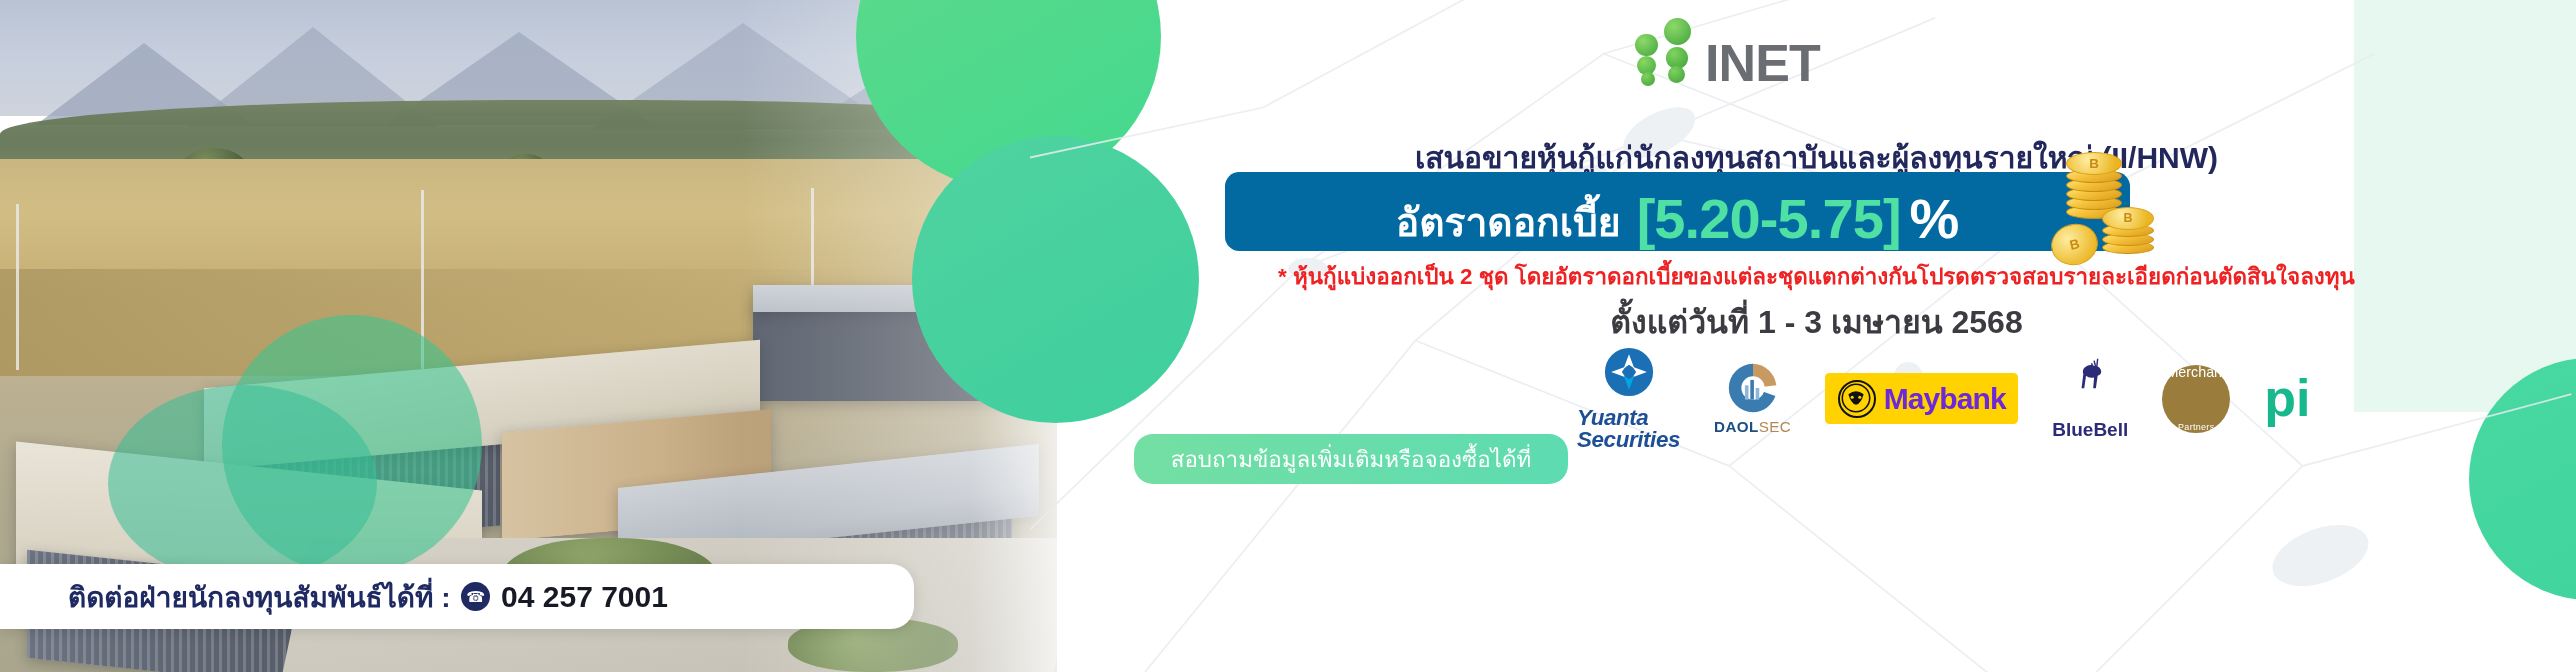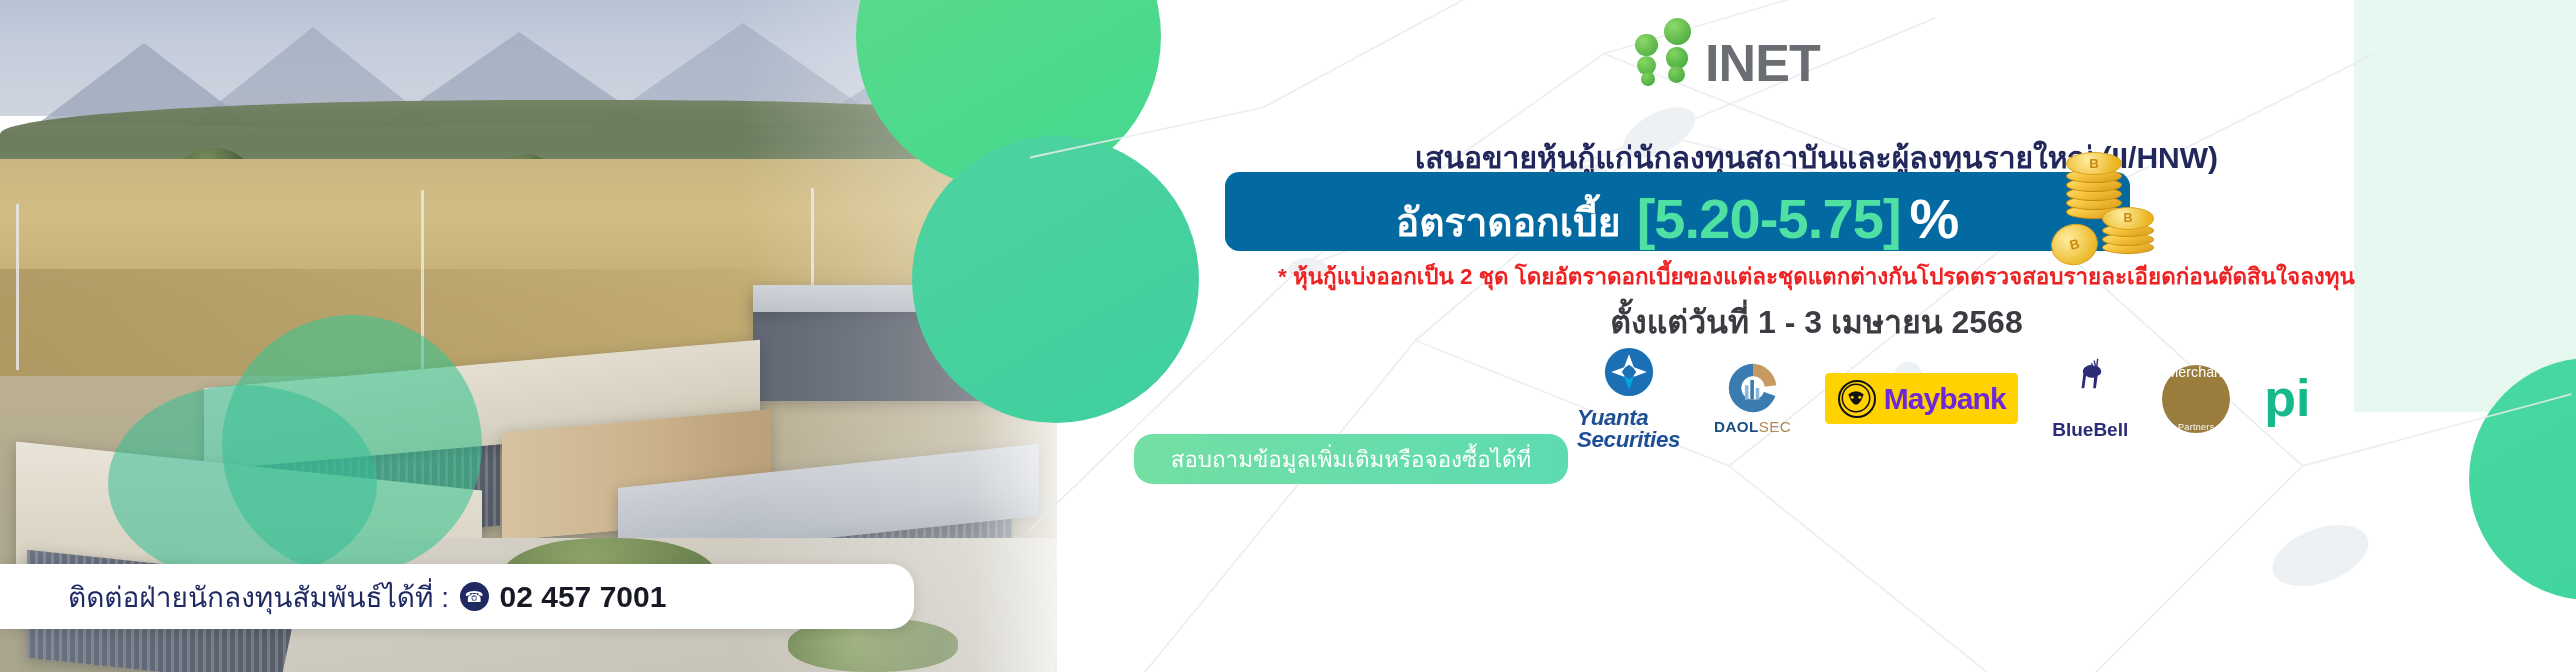"ติดต่อฝ่ายนักลงทุนสัมพันธ์ได้ที่ :" #contact-label { font-weight: normal -> bold }
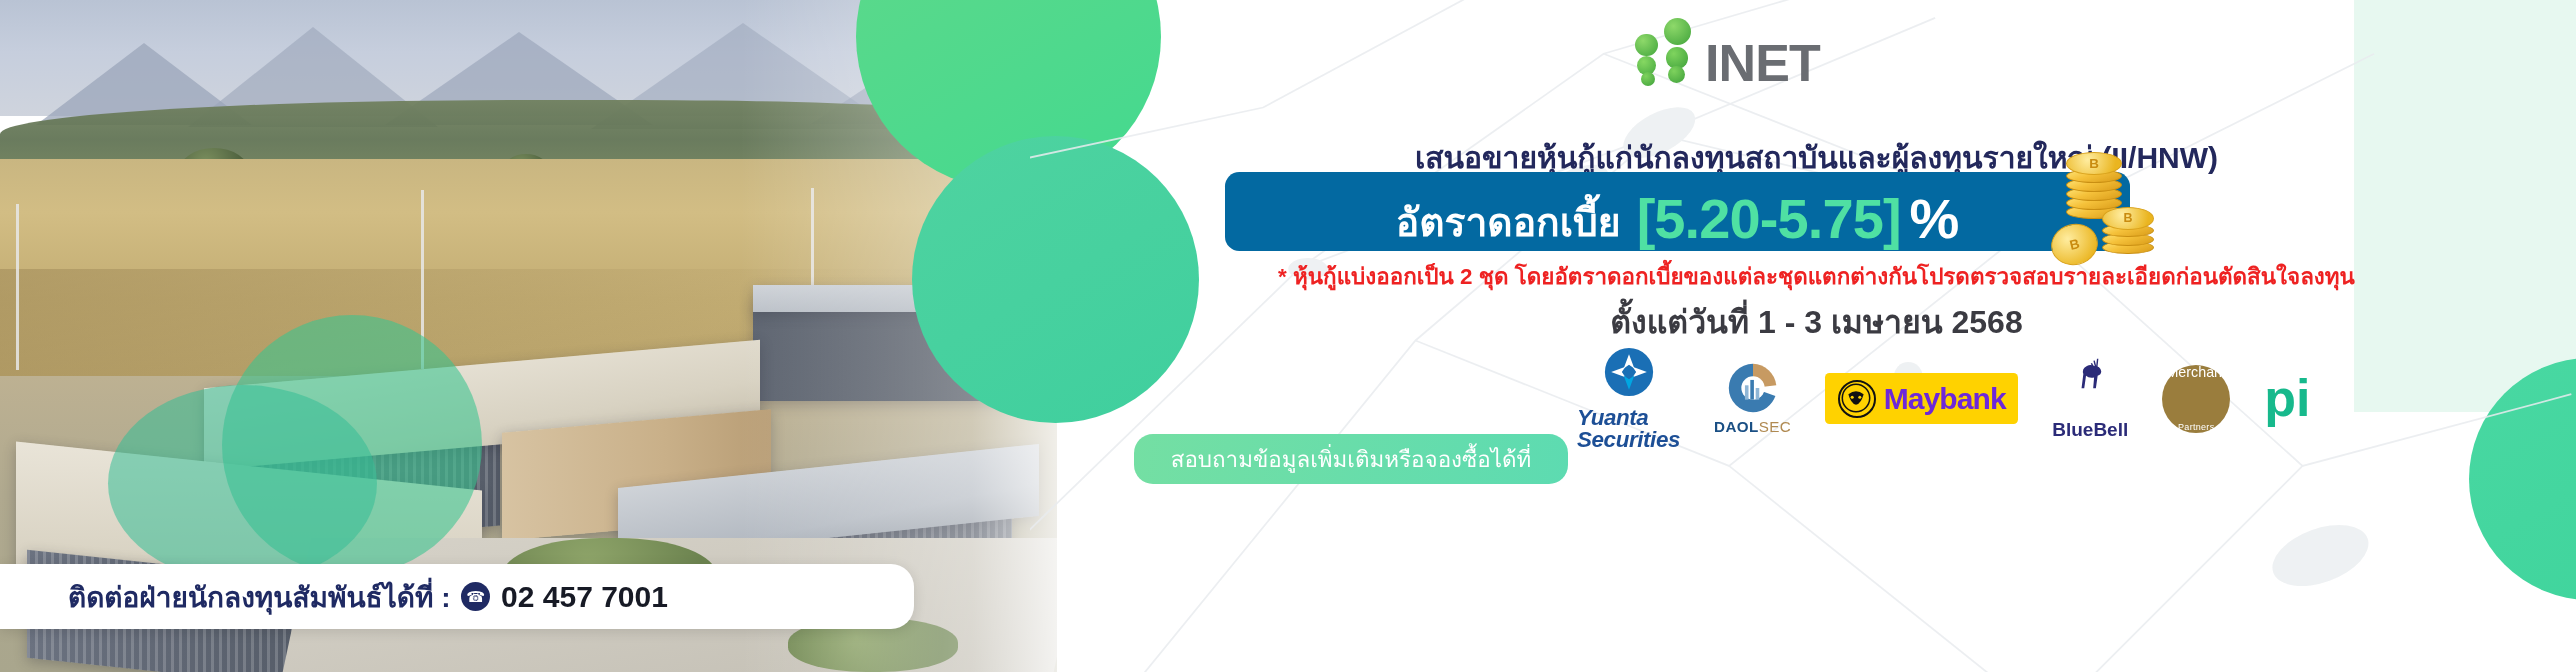"02 457 7001" span { text: 02 457 -> 04 257 }
